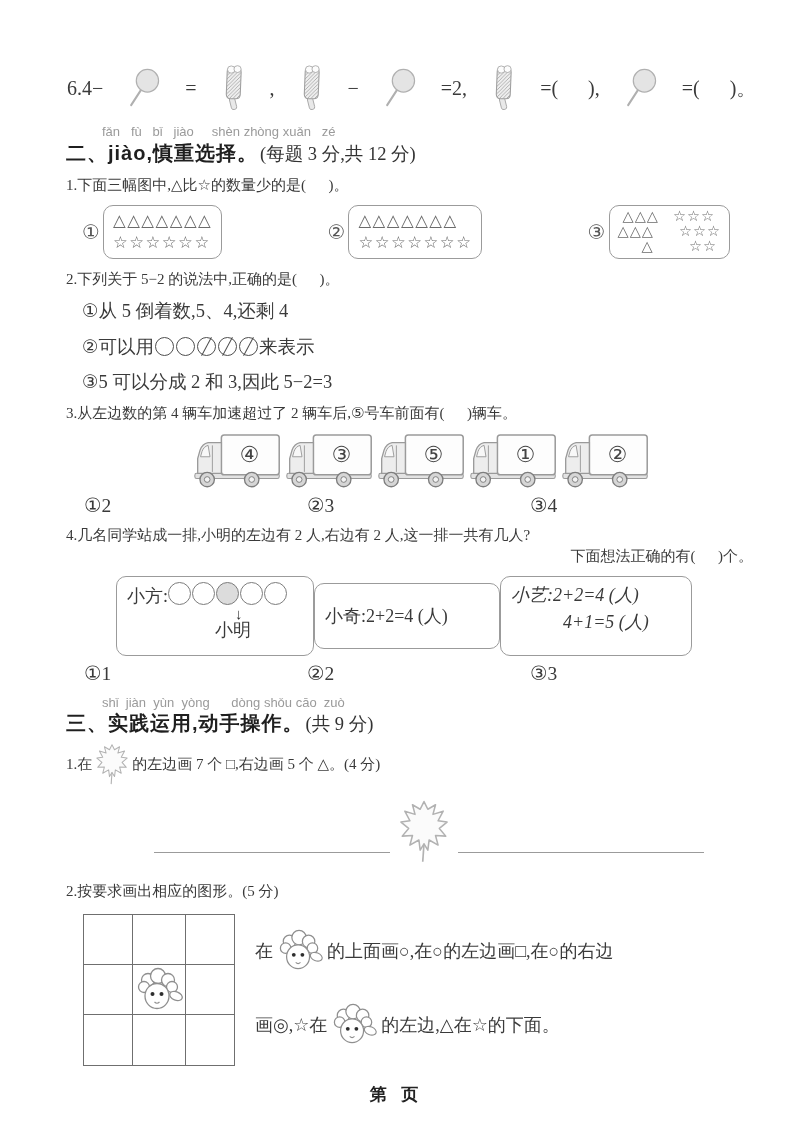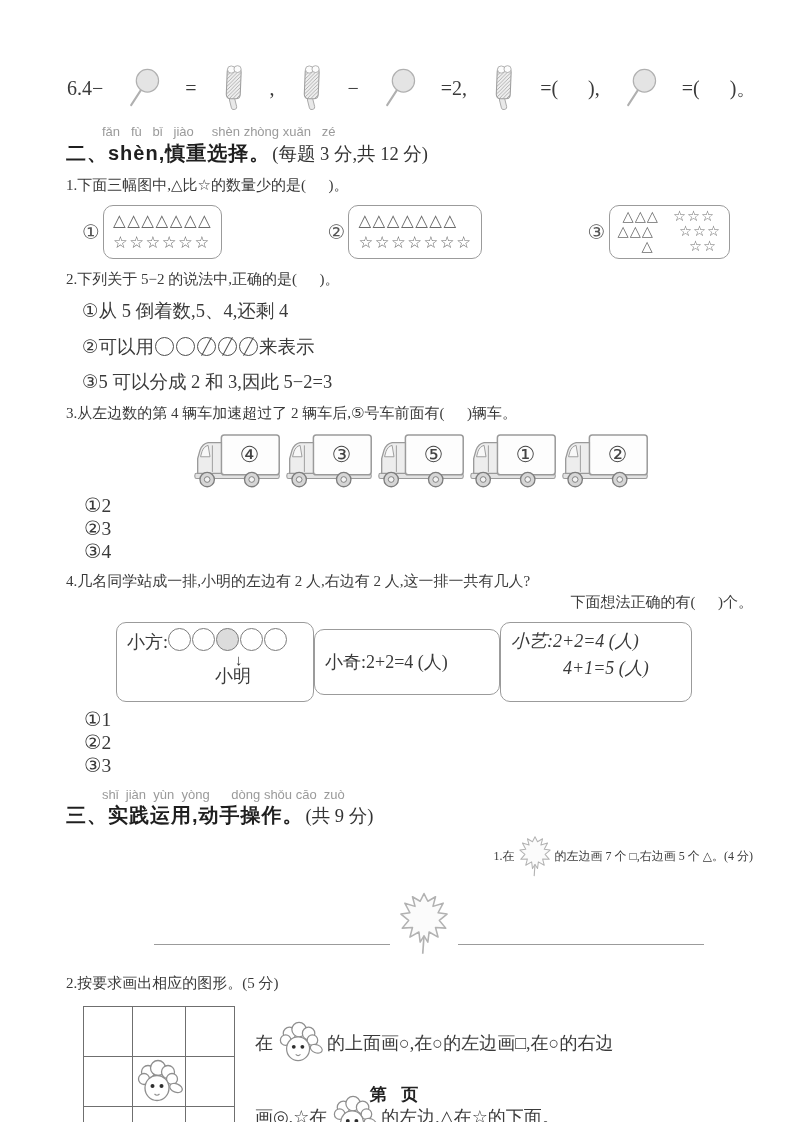"二、shèn,慎重选择。" span.sec-title { text: shèn -> jiào }
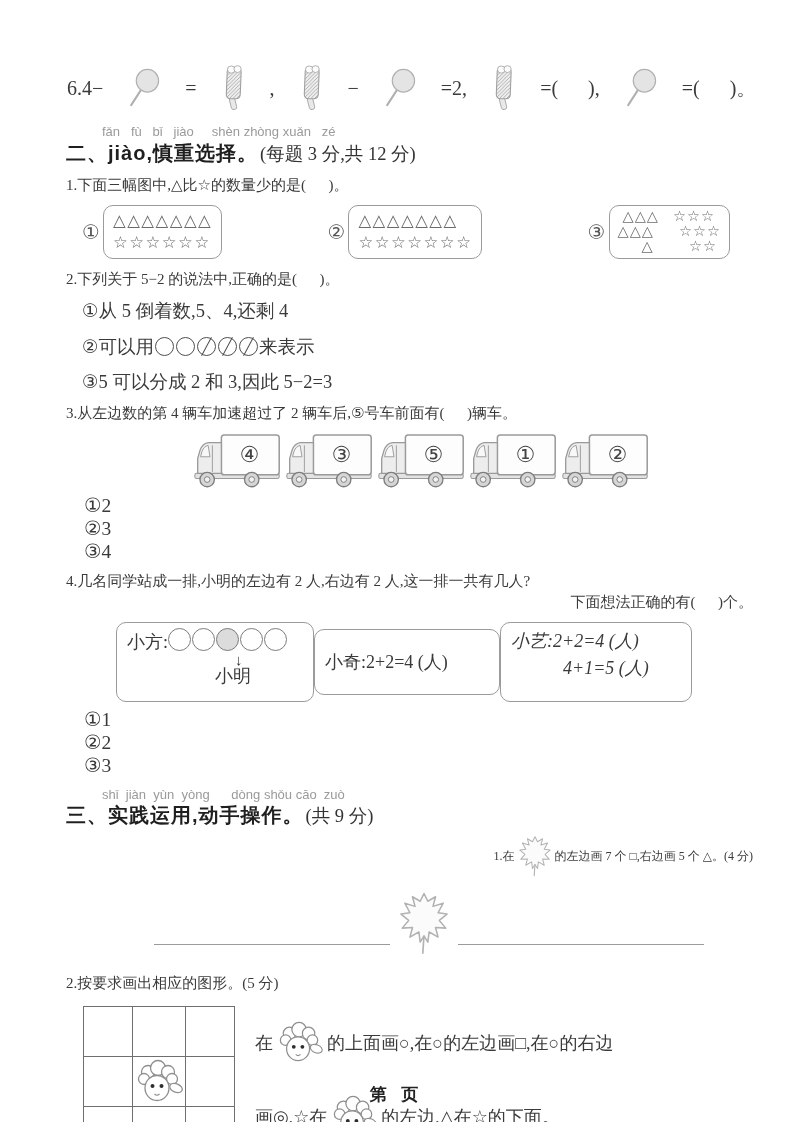"①2" .opts { flex-direction: column -> none }
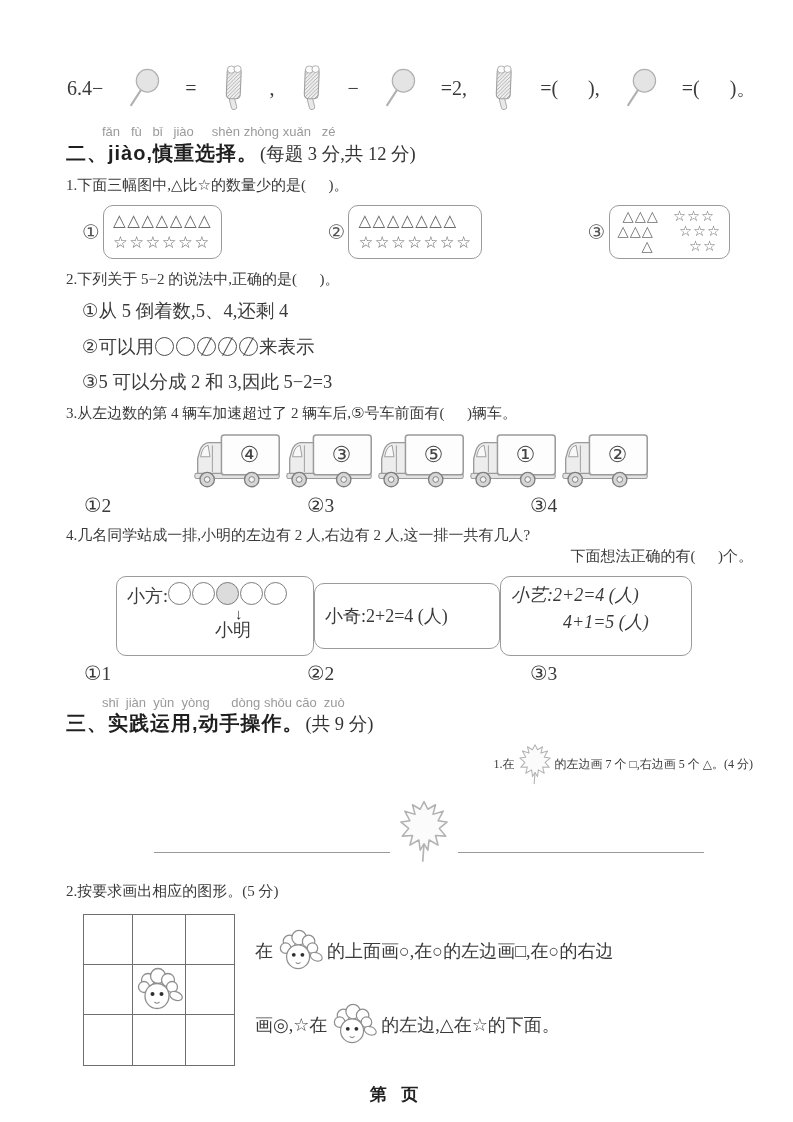"1.在" .q31 { font-size: 12px -> 15px; justify-content: flex-end -> none }
